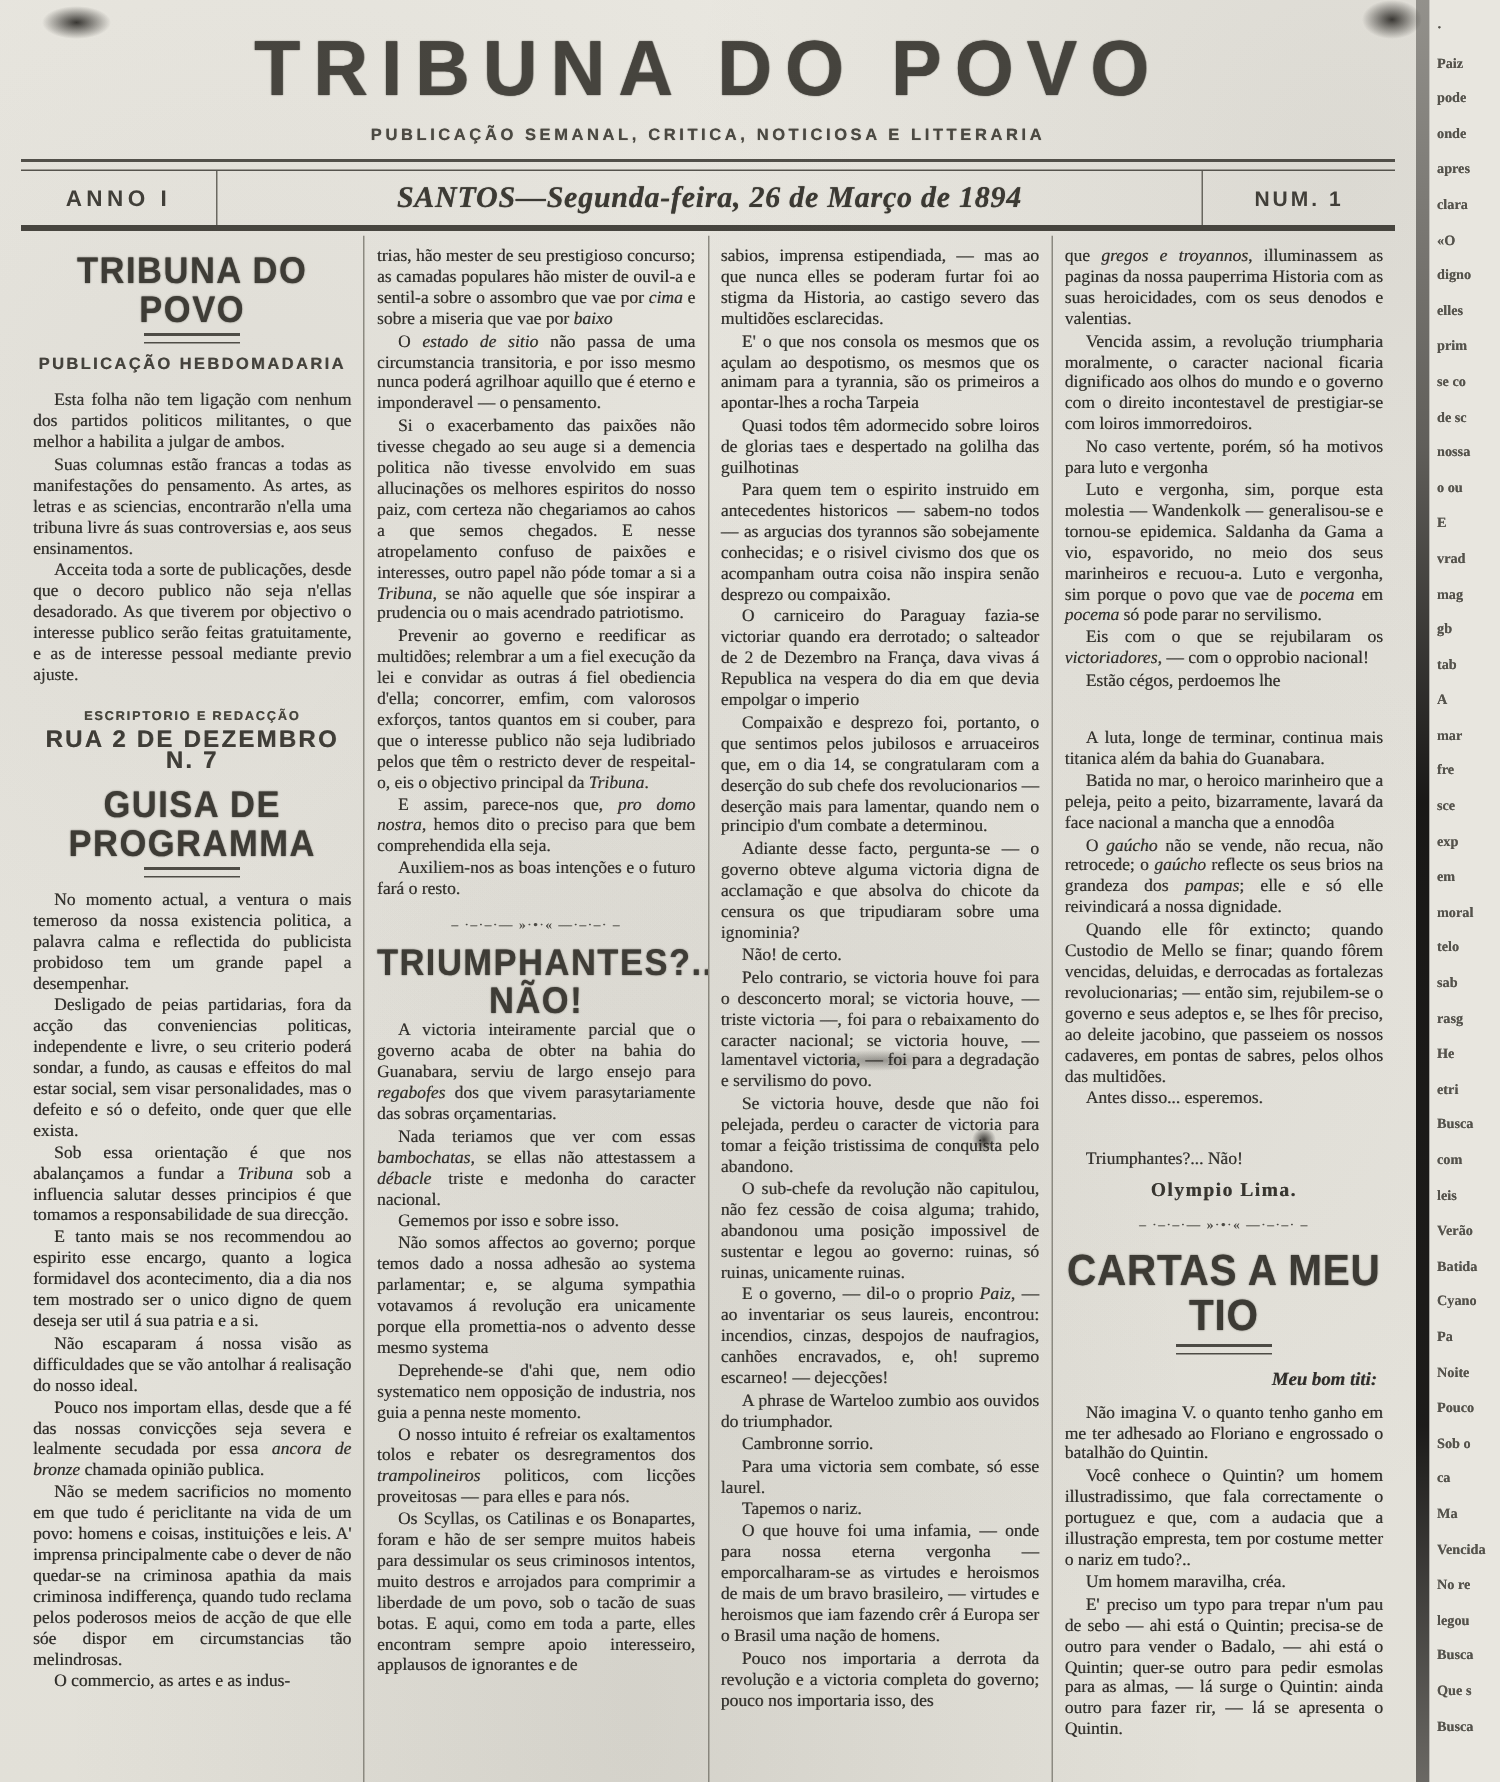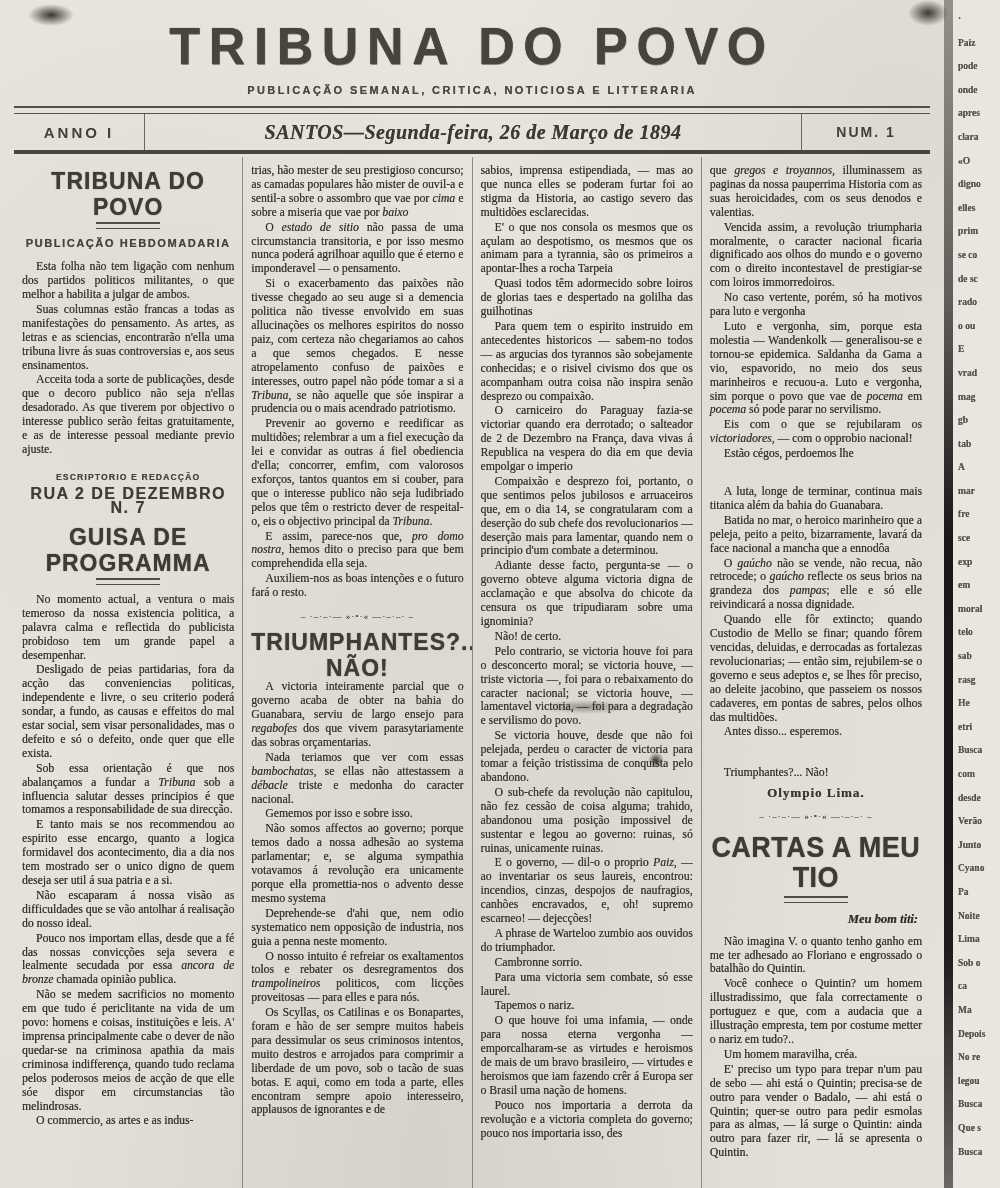"rado" div.fragment-line { text: rado -> nossa }
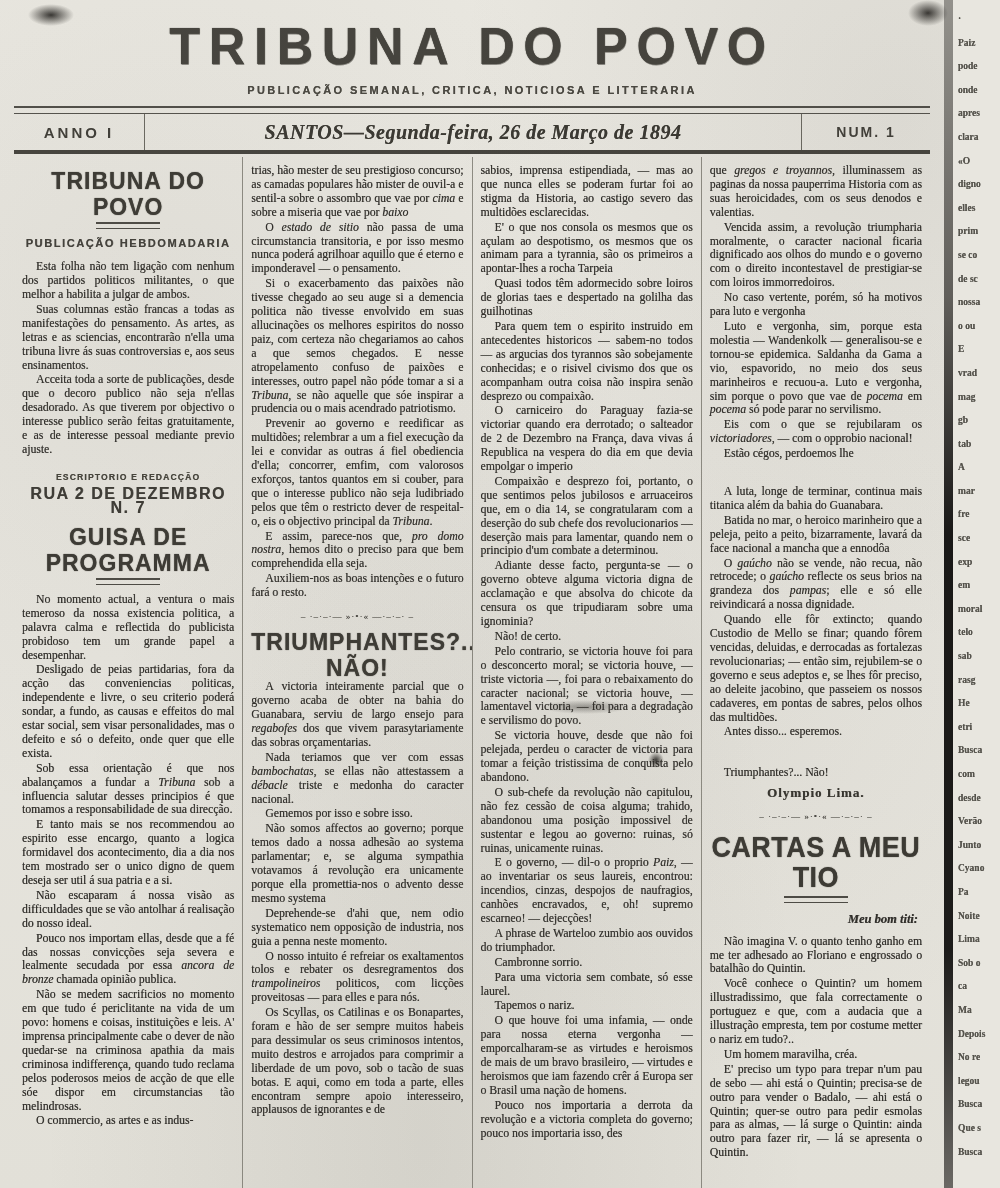"desde" div.fragment-line { text: desde -> leis }
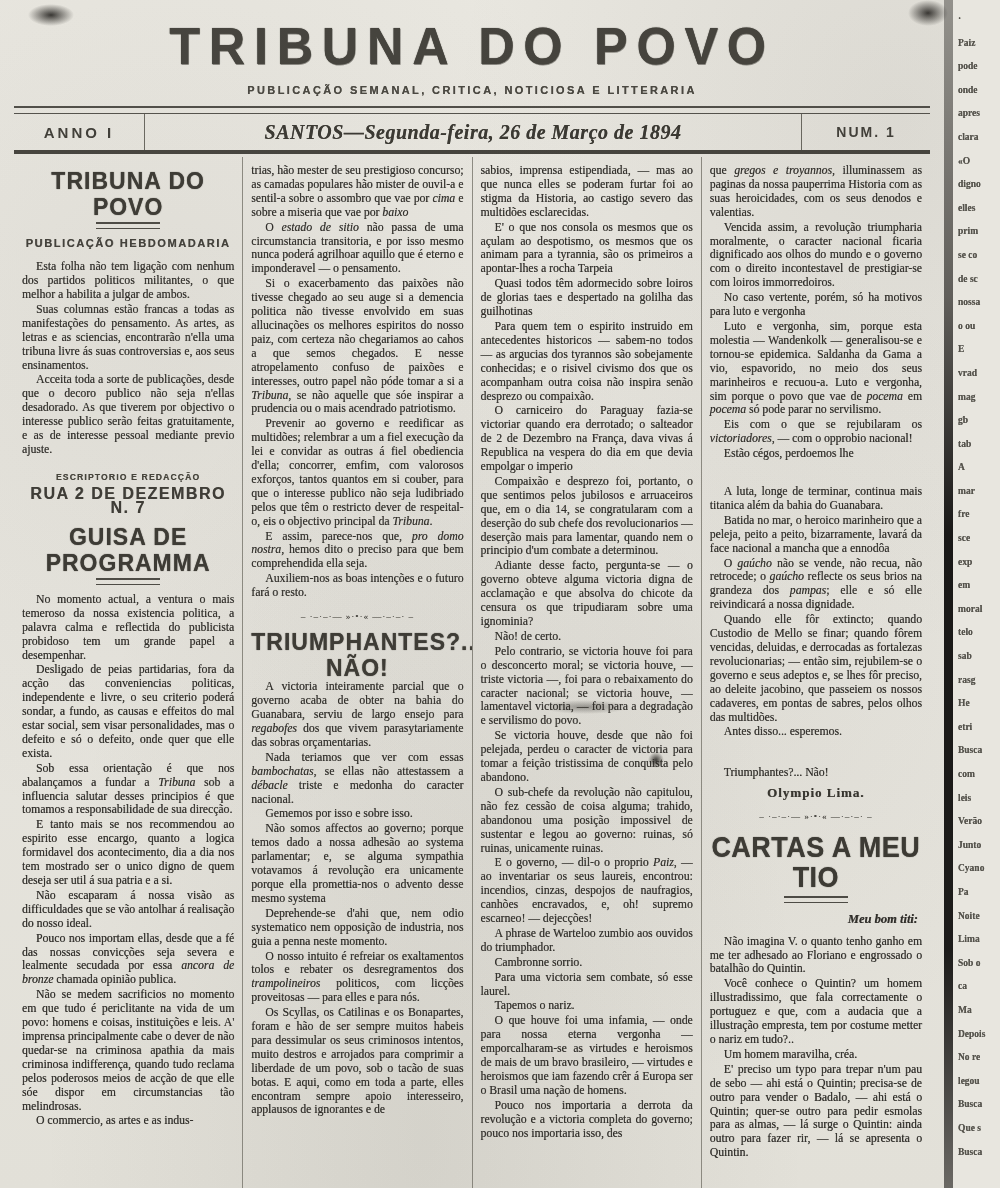"Junto" div.fragment-line { text: Junto -> Batida }
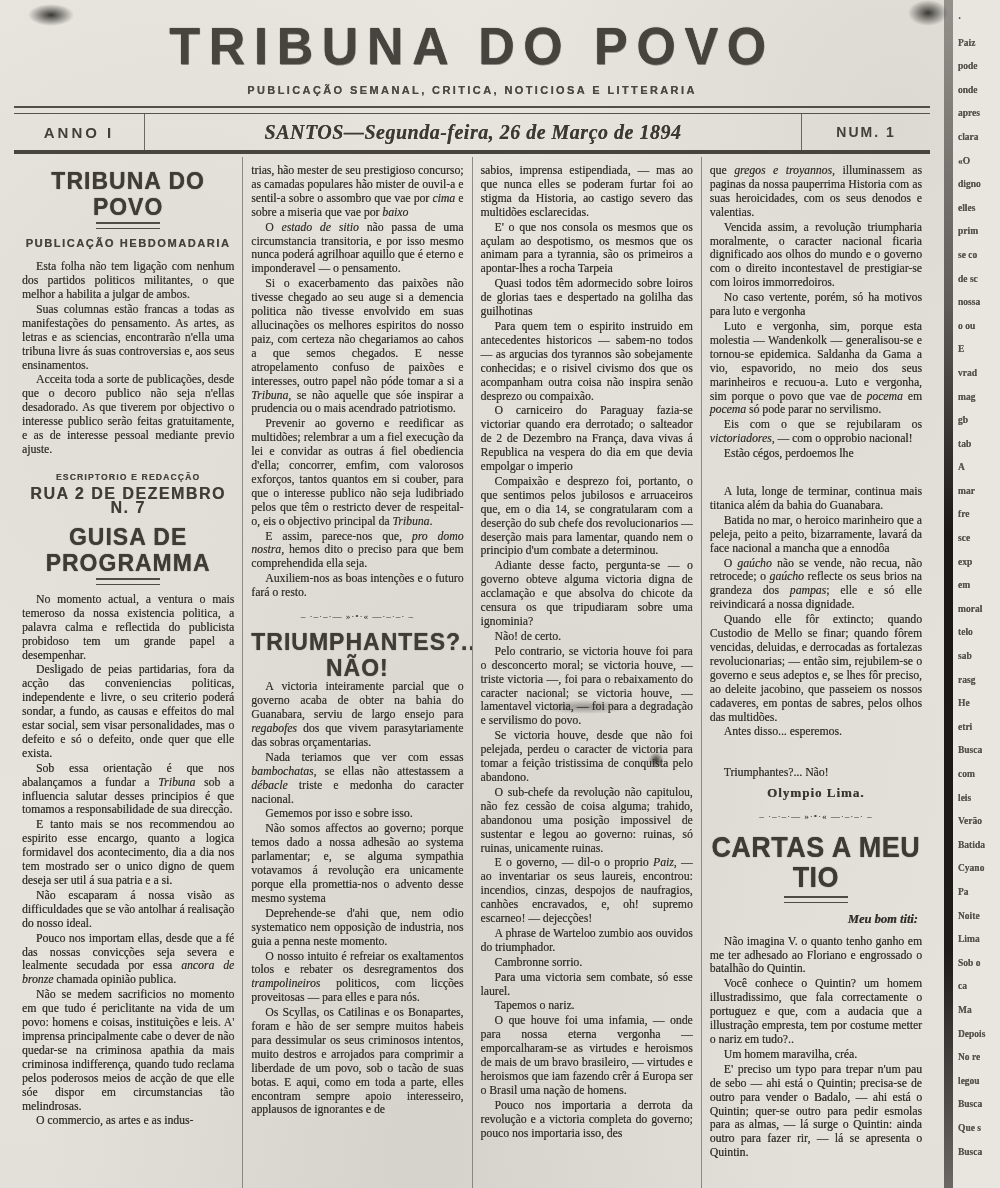"Lima" div.fragment-line { text: Lima -> Pouco }
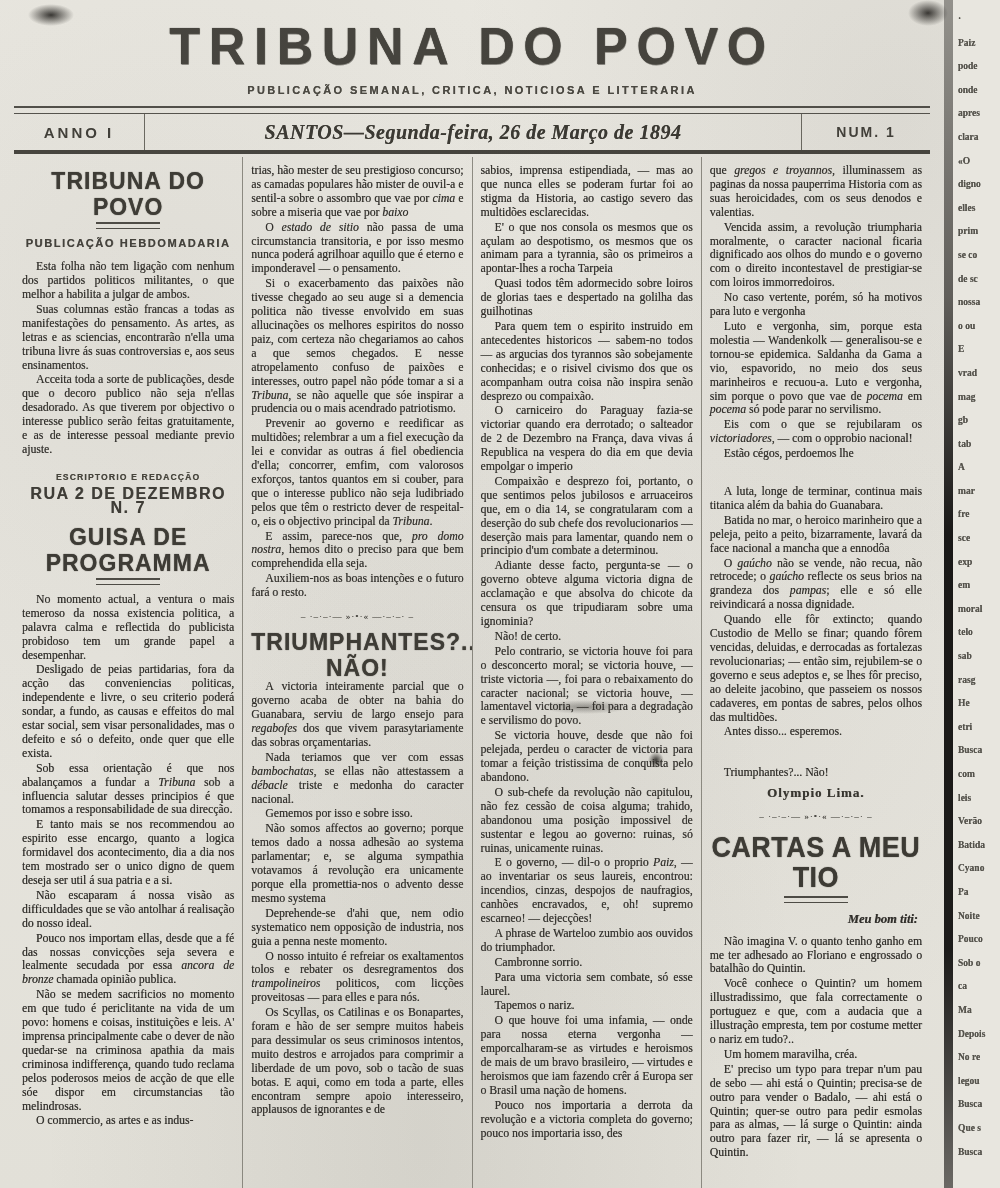"Depois" div.fragment-line { text: Depois -> Vencida }
